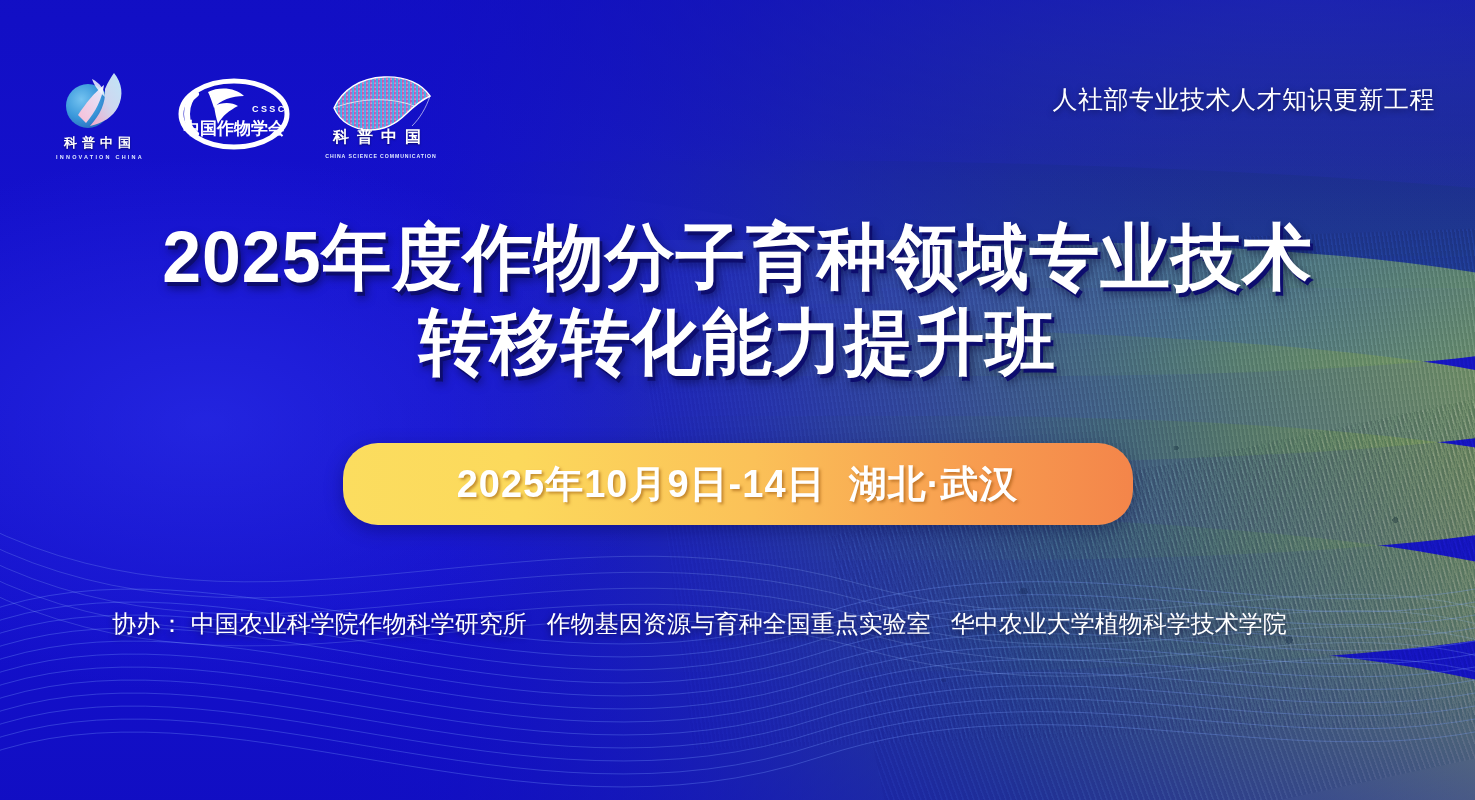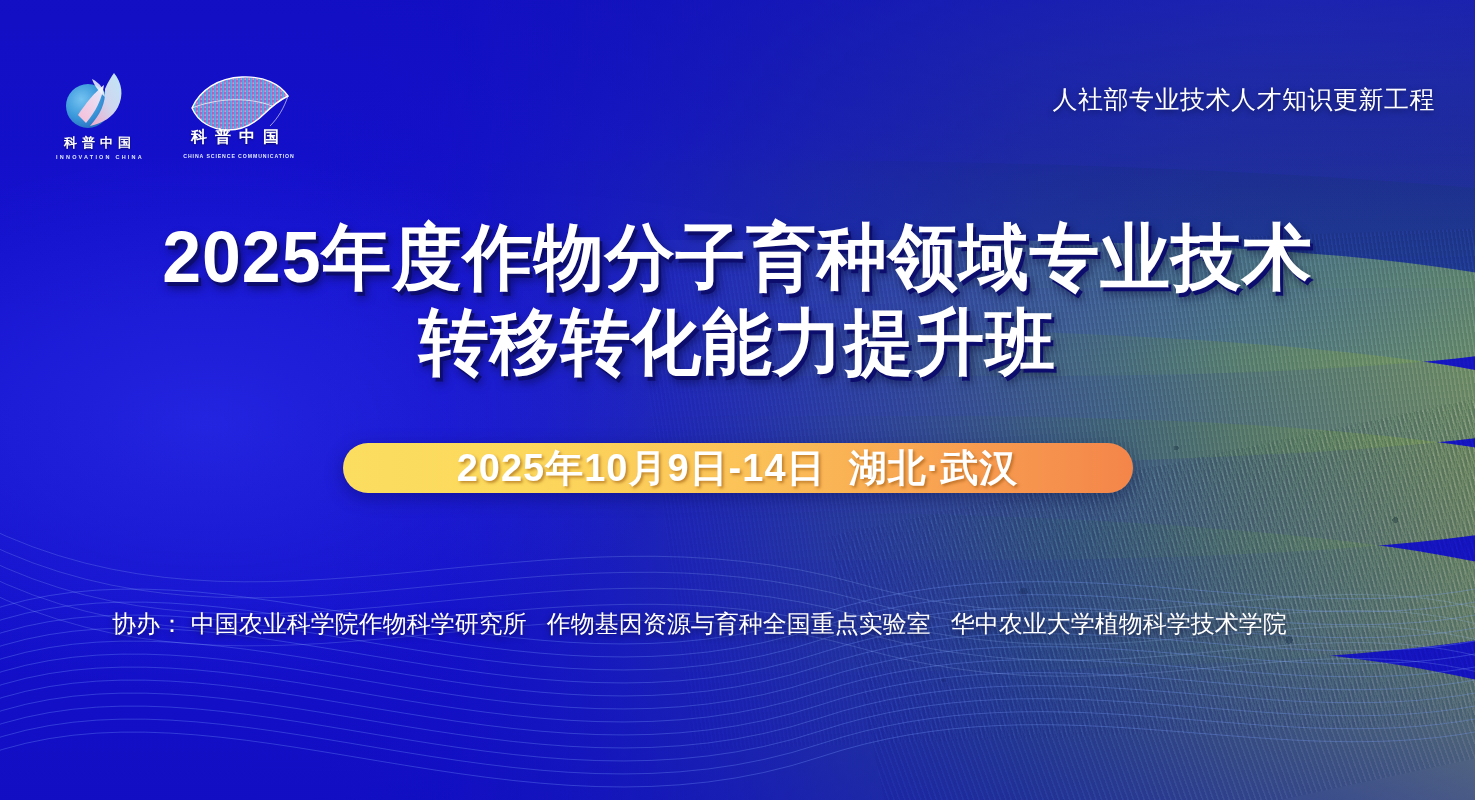"CSSC" div.logo { html: none -> <div> <svg> <ellipse></ellipse> <path></path> <path></path> <path></path> <path></path> <text>CSSC</text> <text>中国作物学会</text> </svg> </div> }
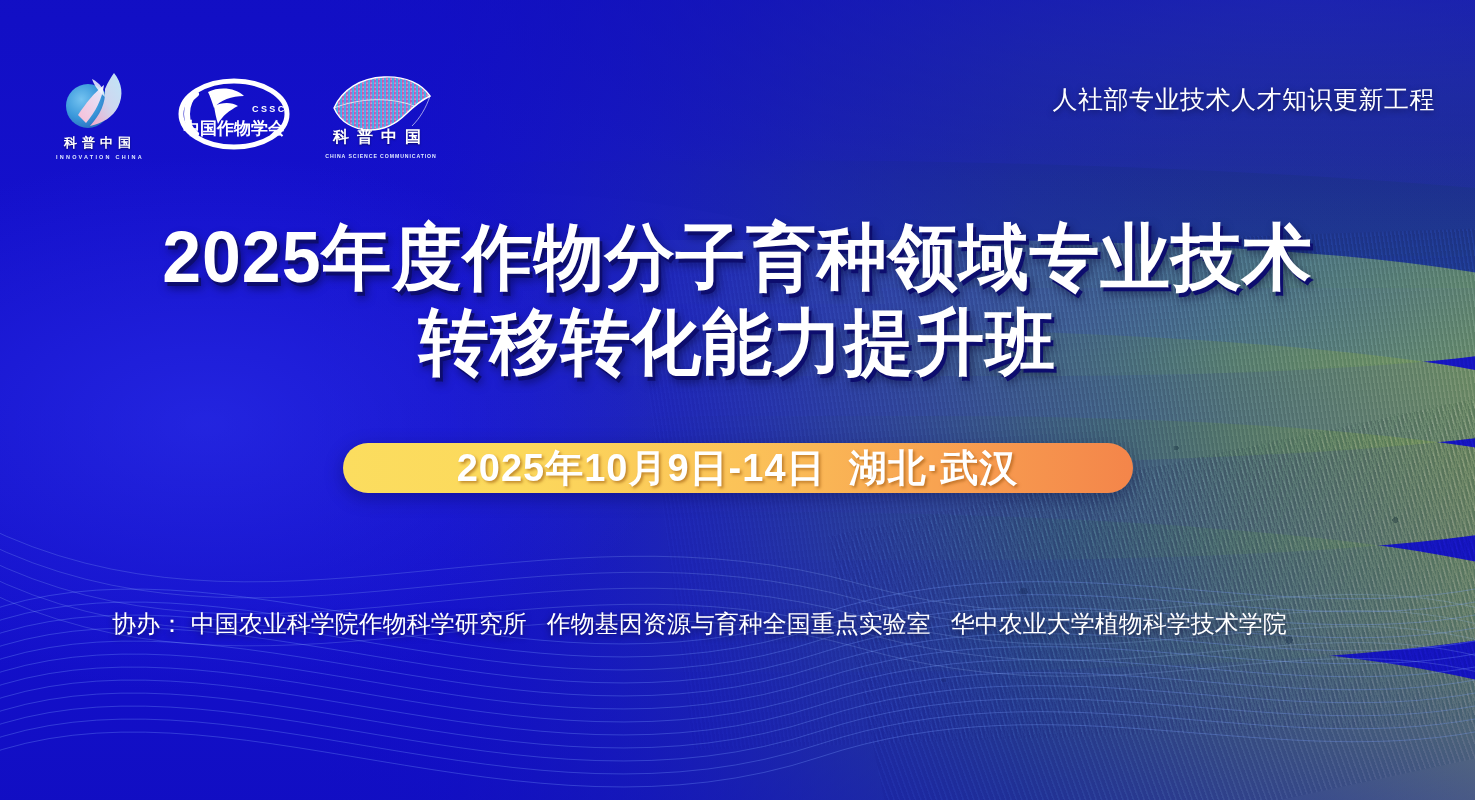"2025年10月9日-14日 湖北·武汉" .pill { height: 50px -> 82px }
